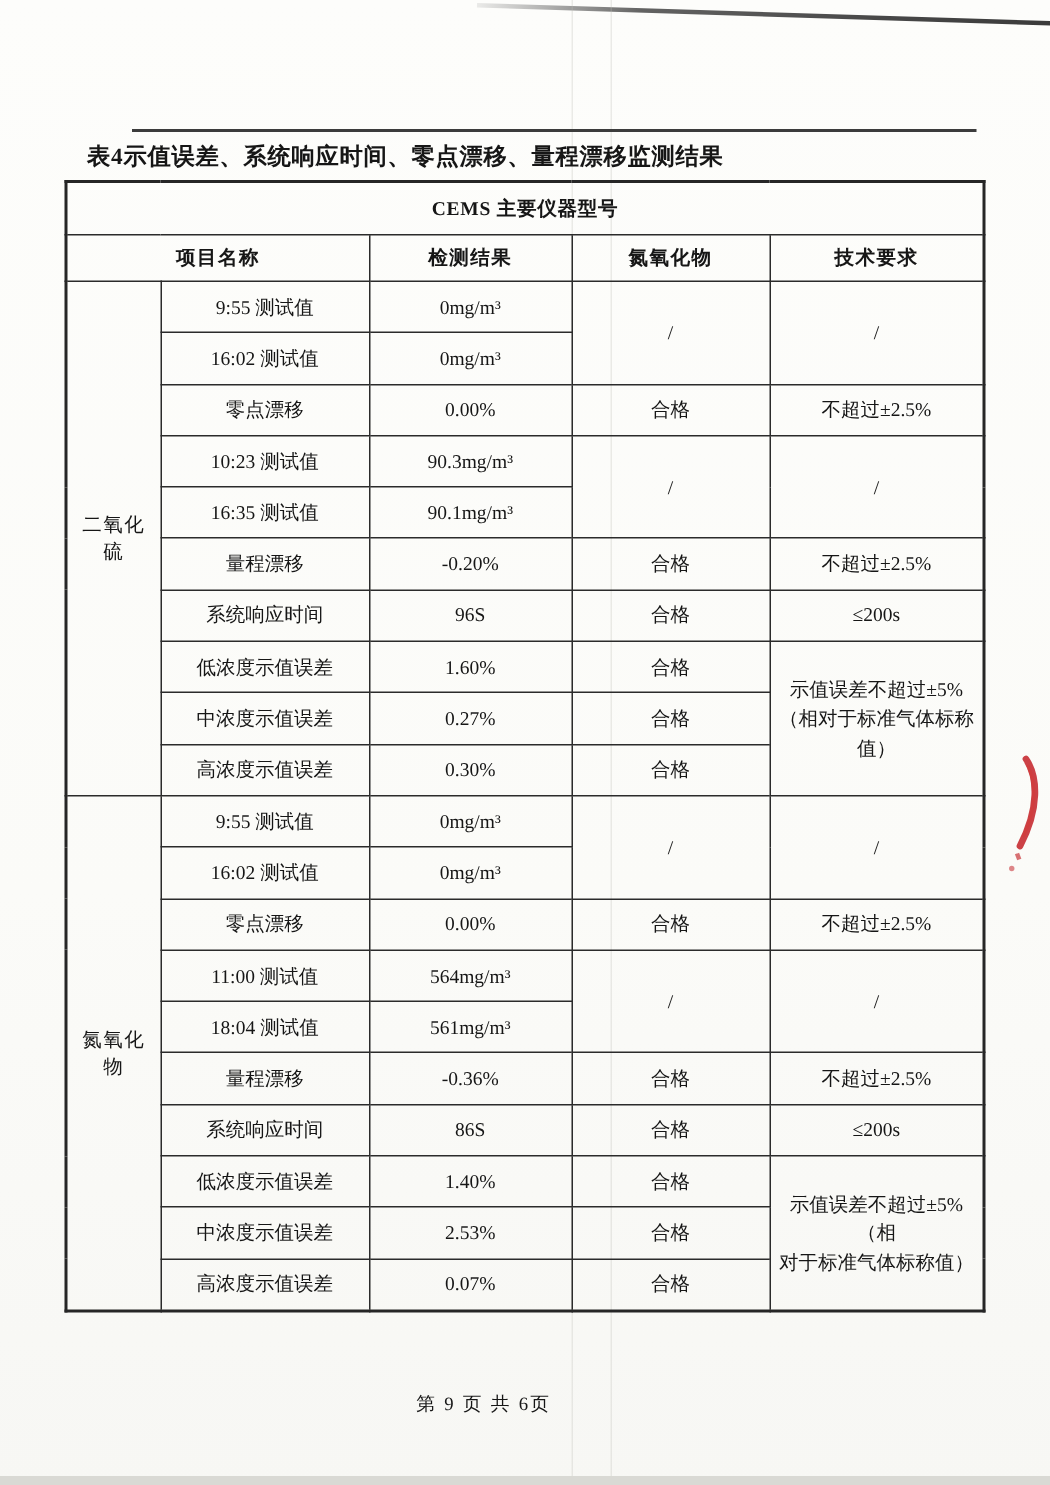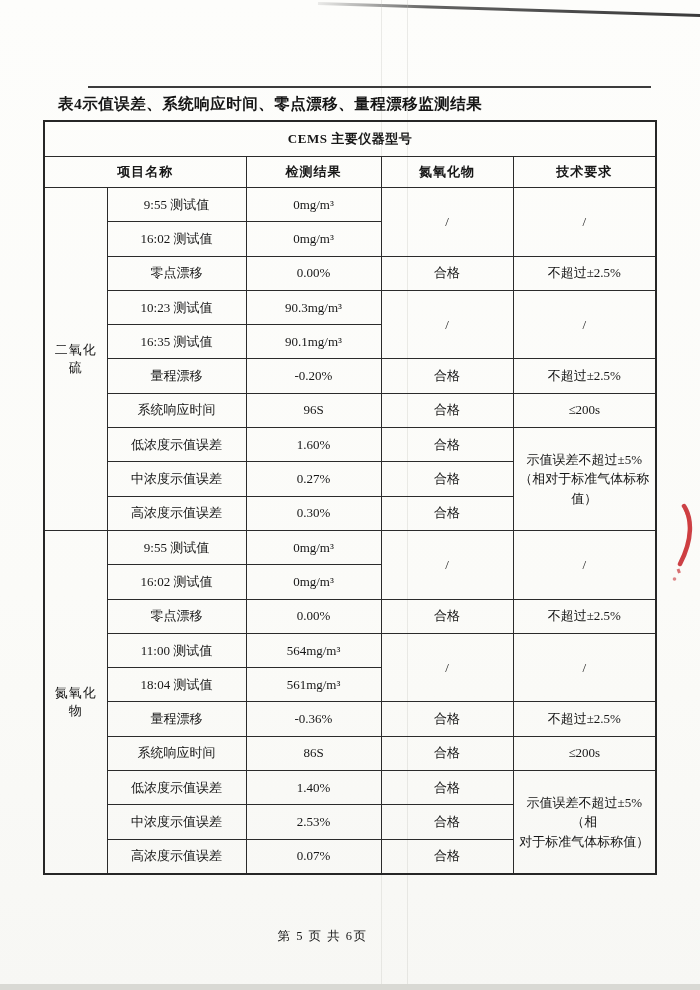"第 5 页 共 6页" div.footer { text: 5 -> 9 }
